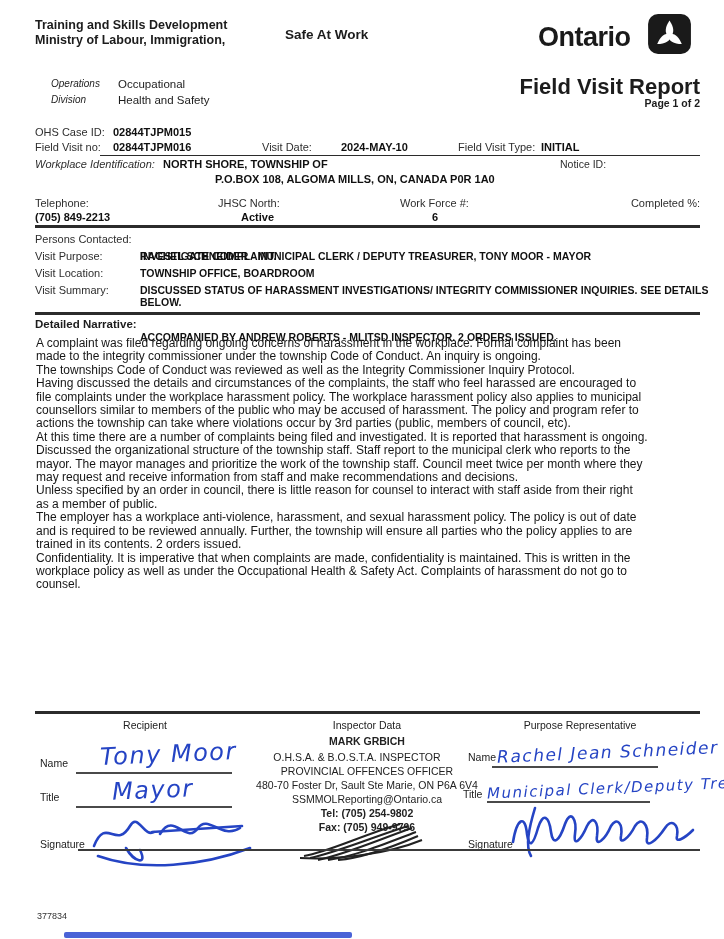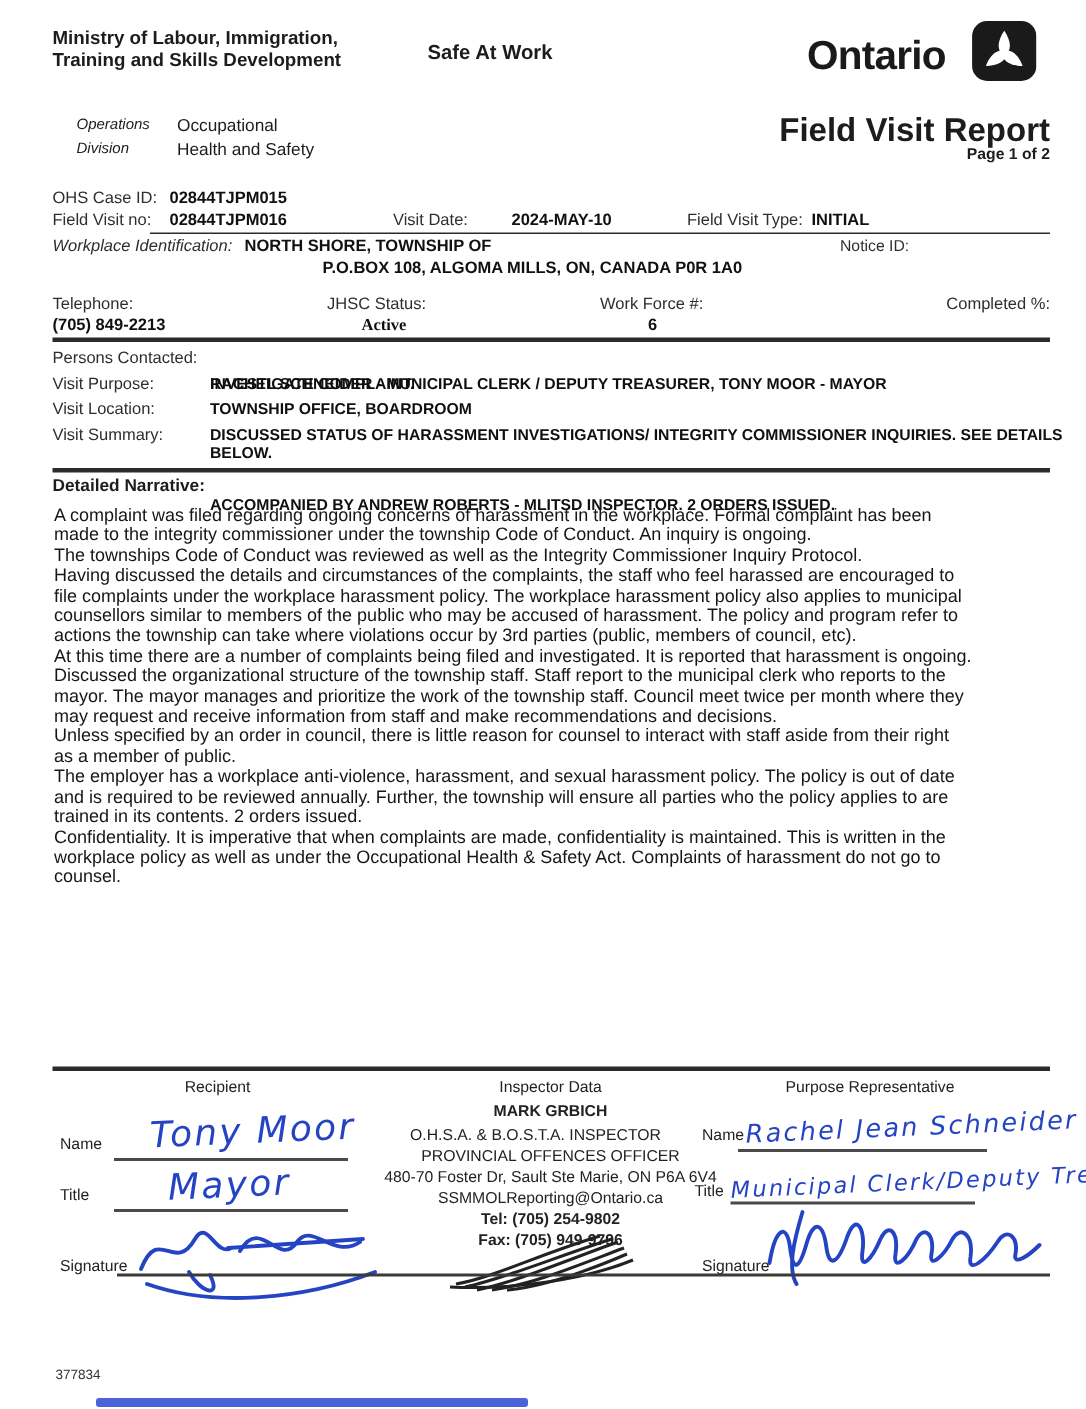"Ministry of Labour, Immigration," div { order: before "Training and Skills Development" -> after "Training and Skills Development" }
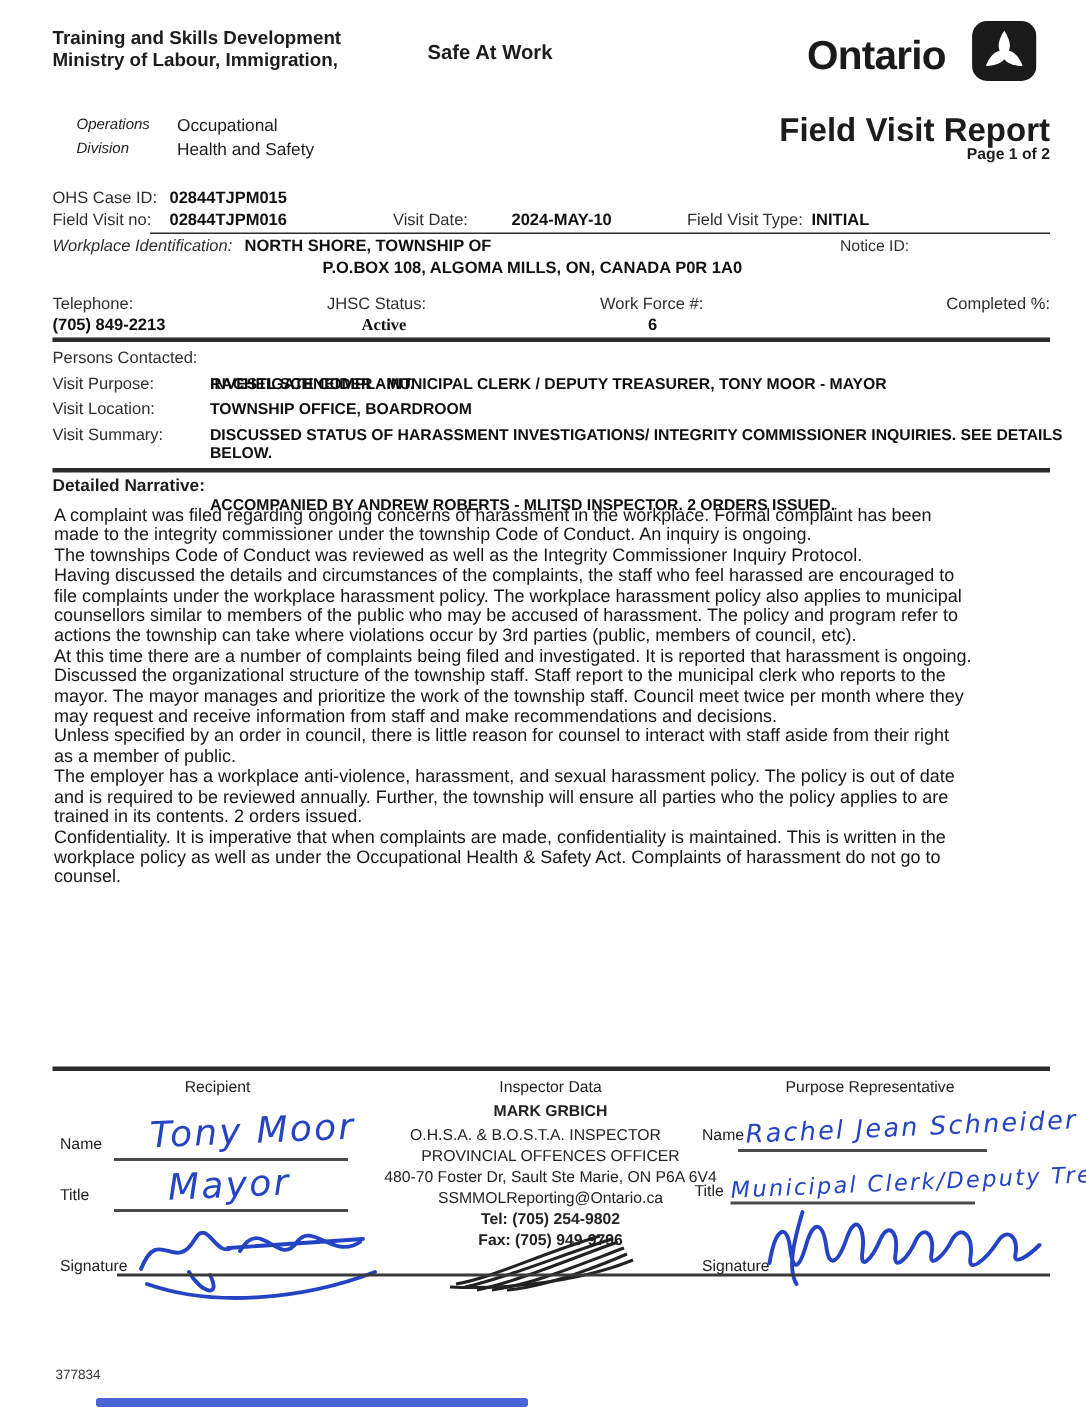"JHSC Status:" div.abs { text: Status -> North }
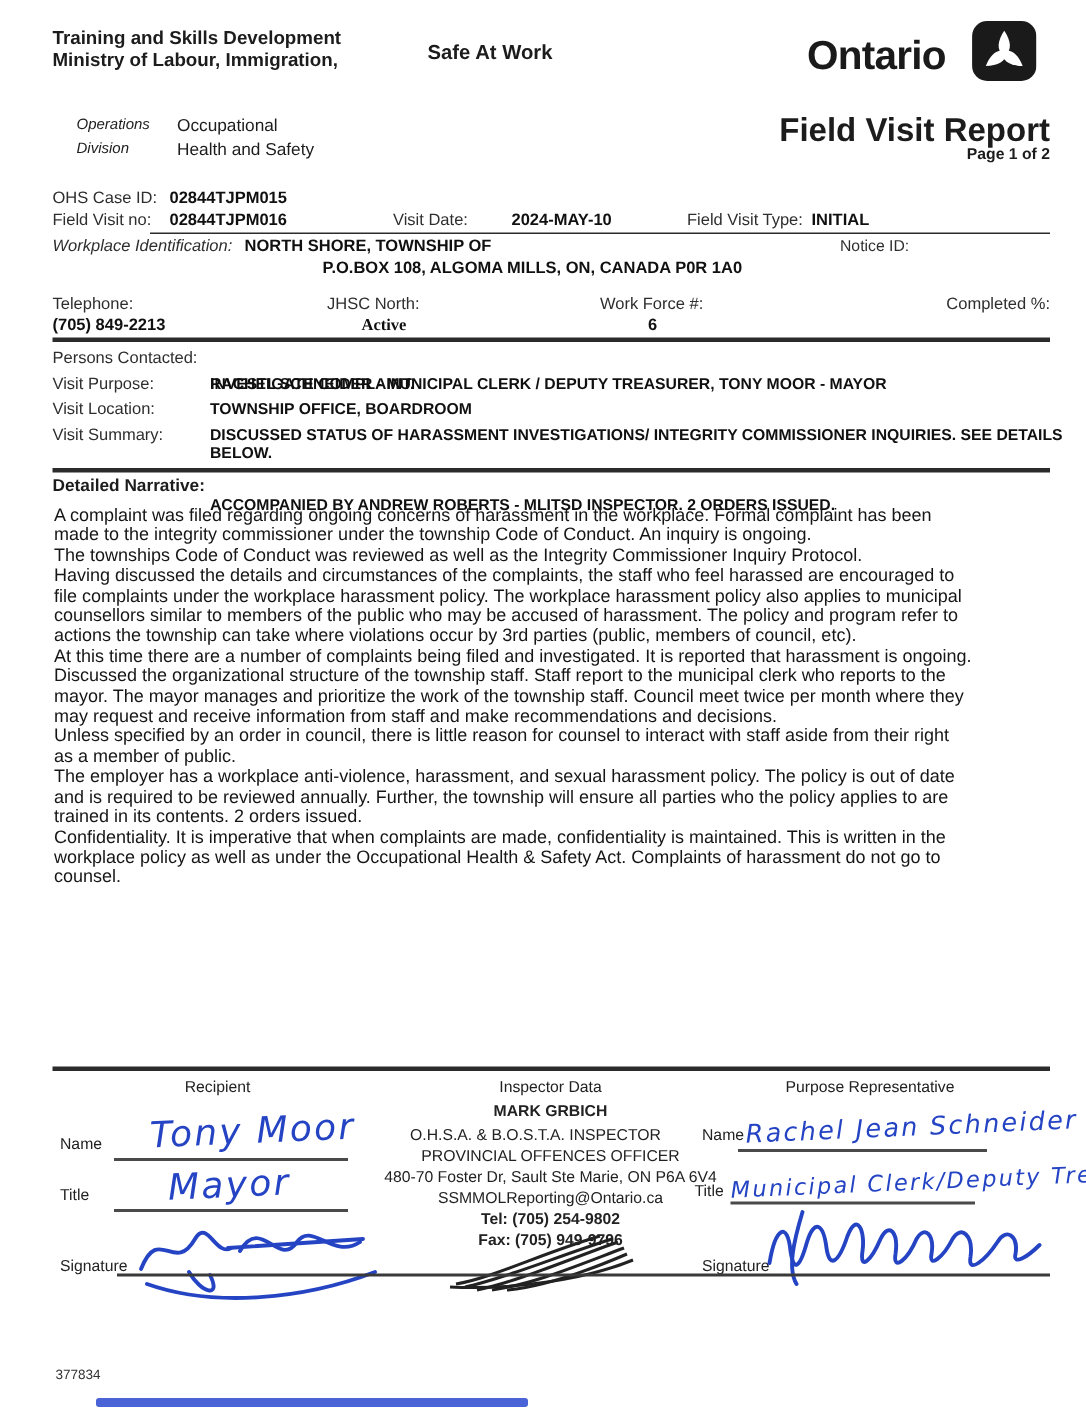"Active" div.abs { font-family: Liberation Serif, serif -> none }
